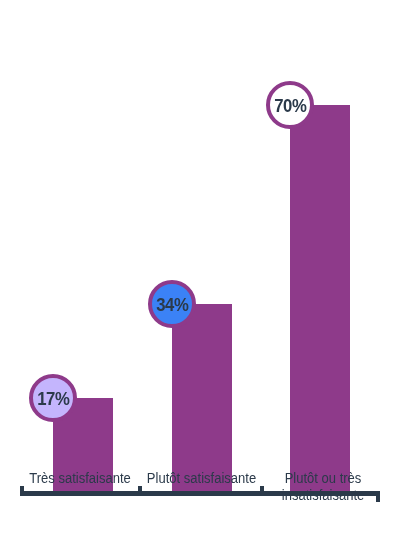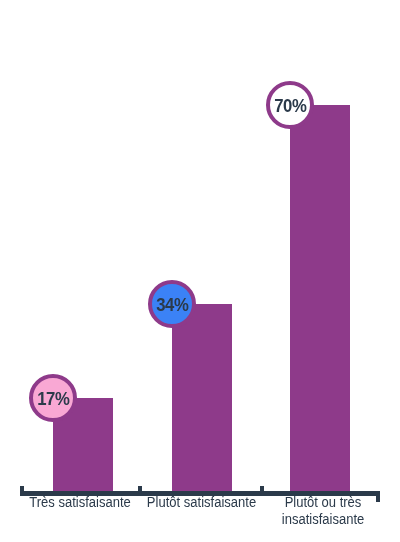"17%" div.badge { background: #f9a8d4 -> #c4b5fd }
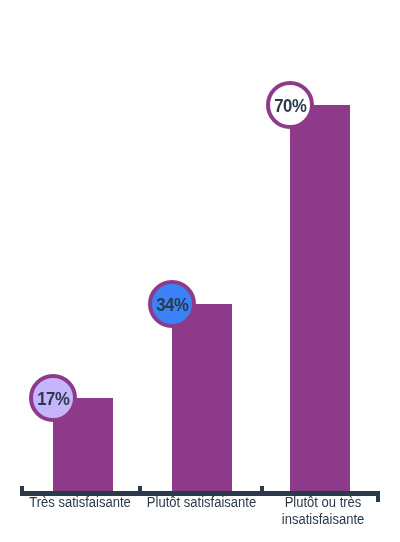"Très satisfaisante" #labels { top: 494px -> 470px }
